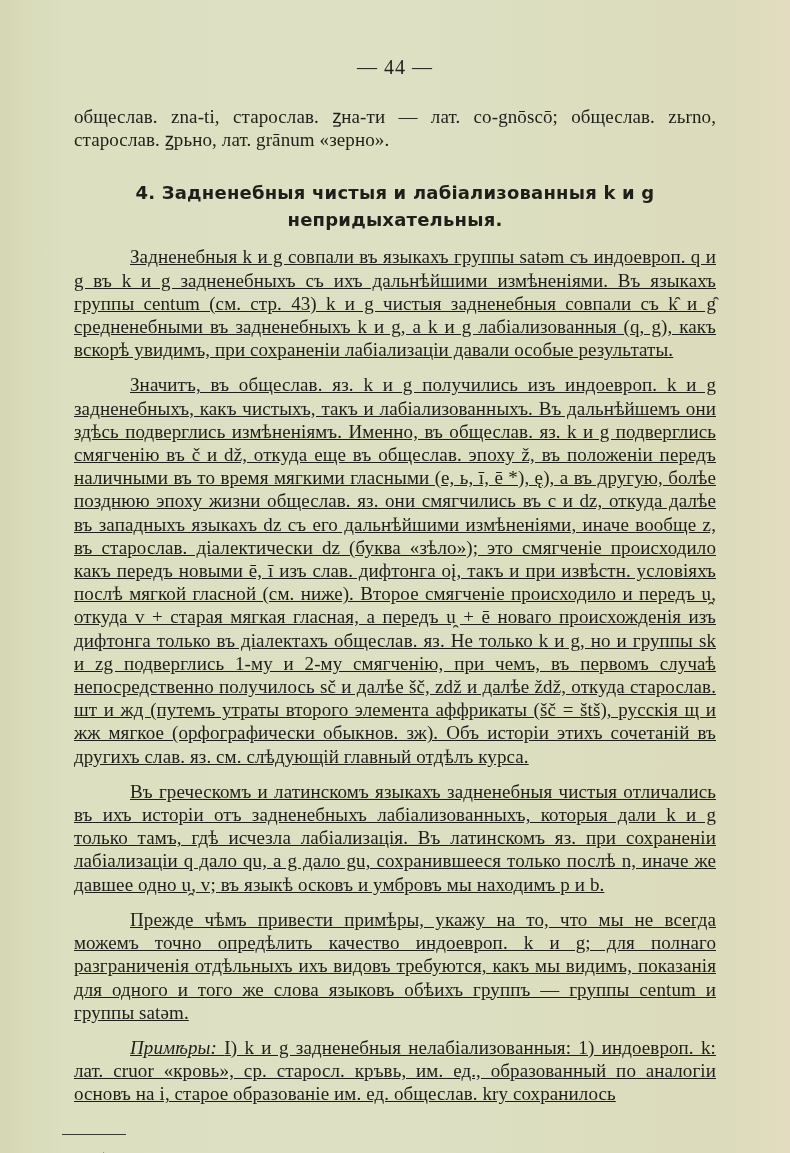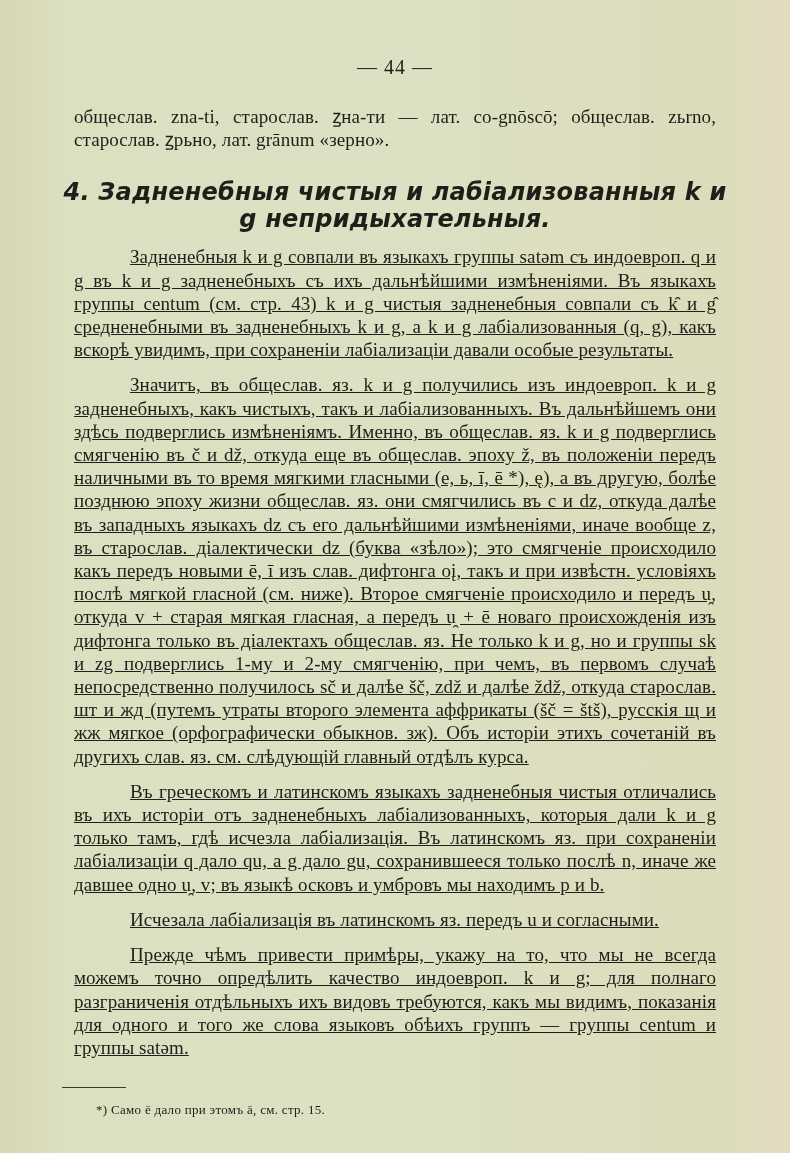"4. Задненебныя чистыя и лабіализованныя" h2 { font-size: 24px -> 18px; font-style: italic -> none }
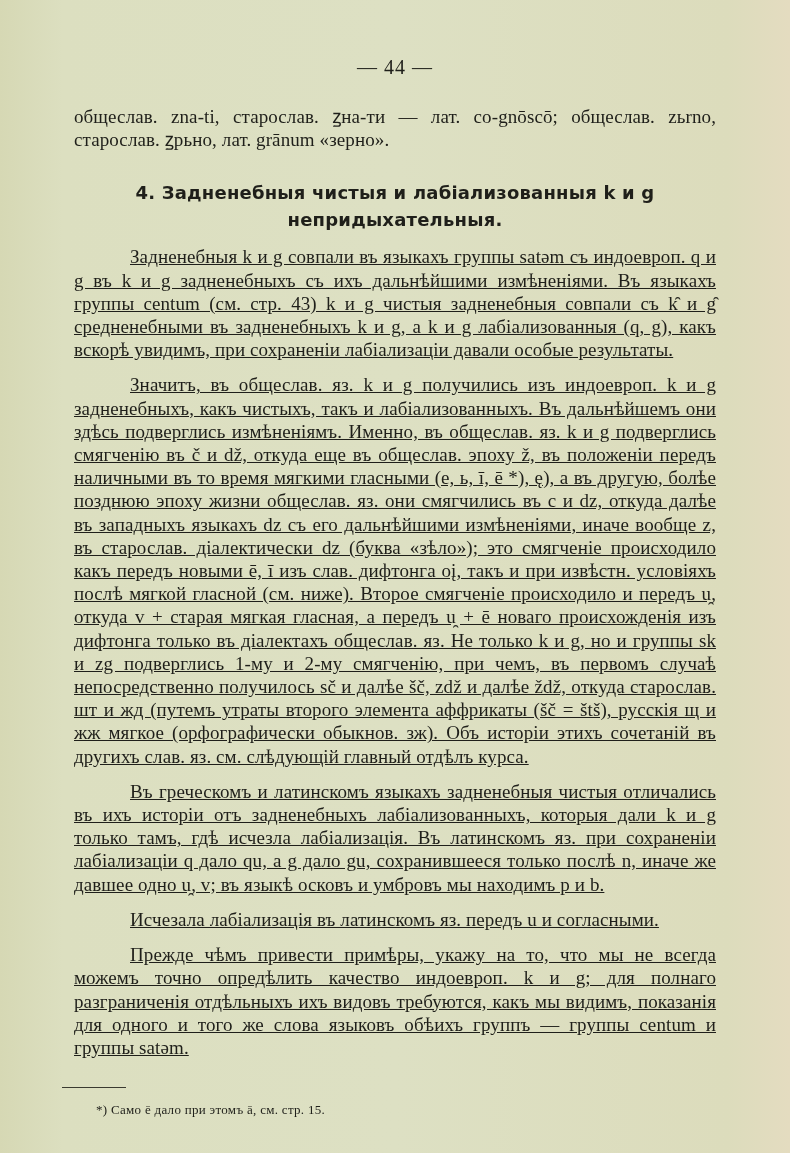"Исчезала лабіализація въ латинскомъ яз." p.indent { html: <p>Исчезала лабіализація въ латинскомъ яз. передъ u и согласными.</p> -> none }
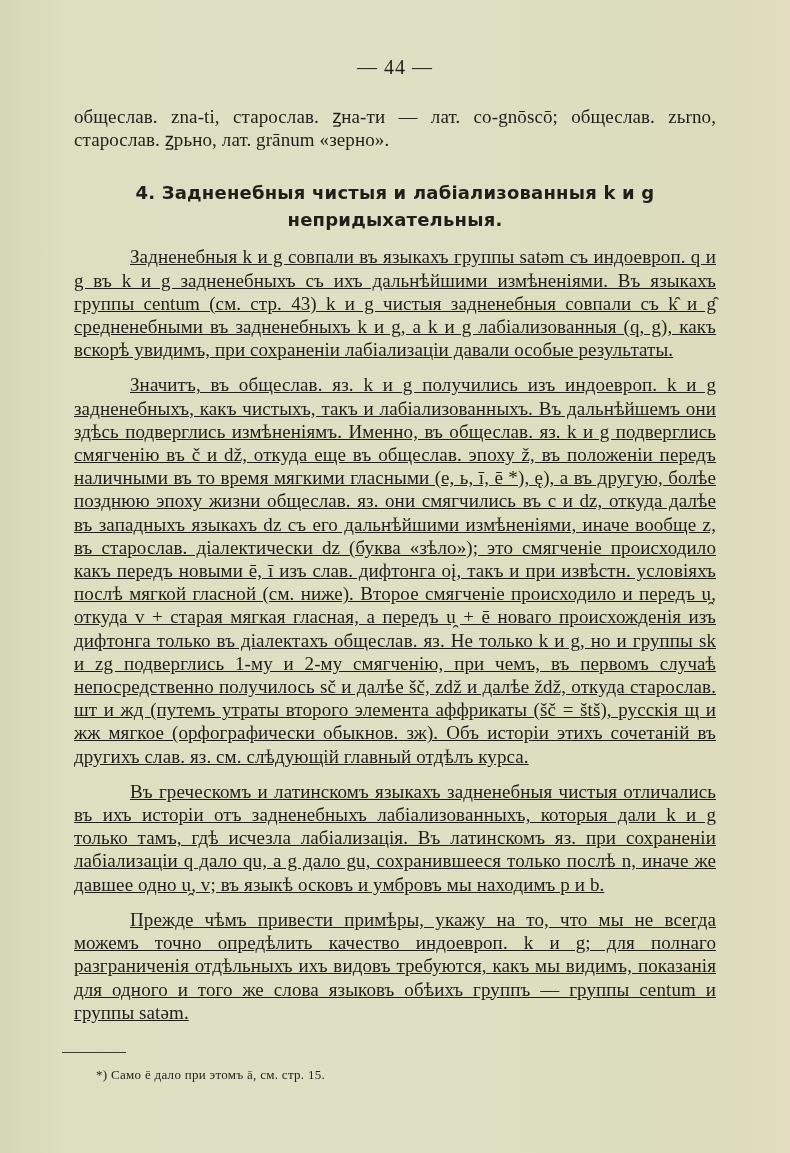"Примѣры: I) k и g" p.indent { html: none -> <p><span>Примѣры:</span> <span>I) k и g задненебныя нелабіализованныя: 1) индоевроп. k: лат. cruor «кровь», ср. старосл. кръвь, им. ед., образованный по аналогіи основъ на i, старое образованіе им. ед. общеслав. kry сохранилось</span></p> }
